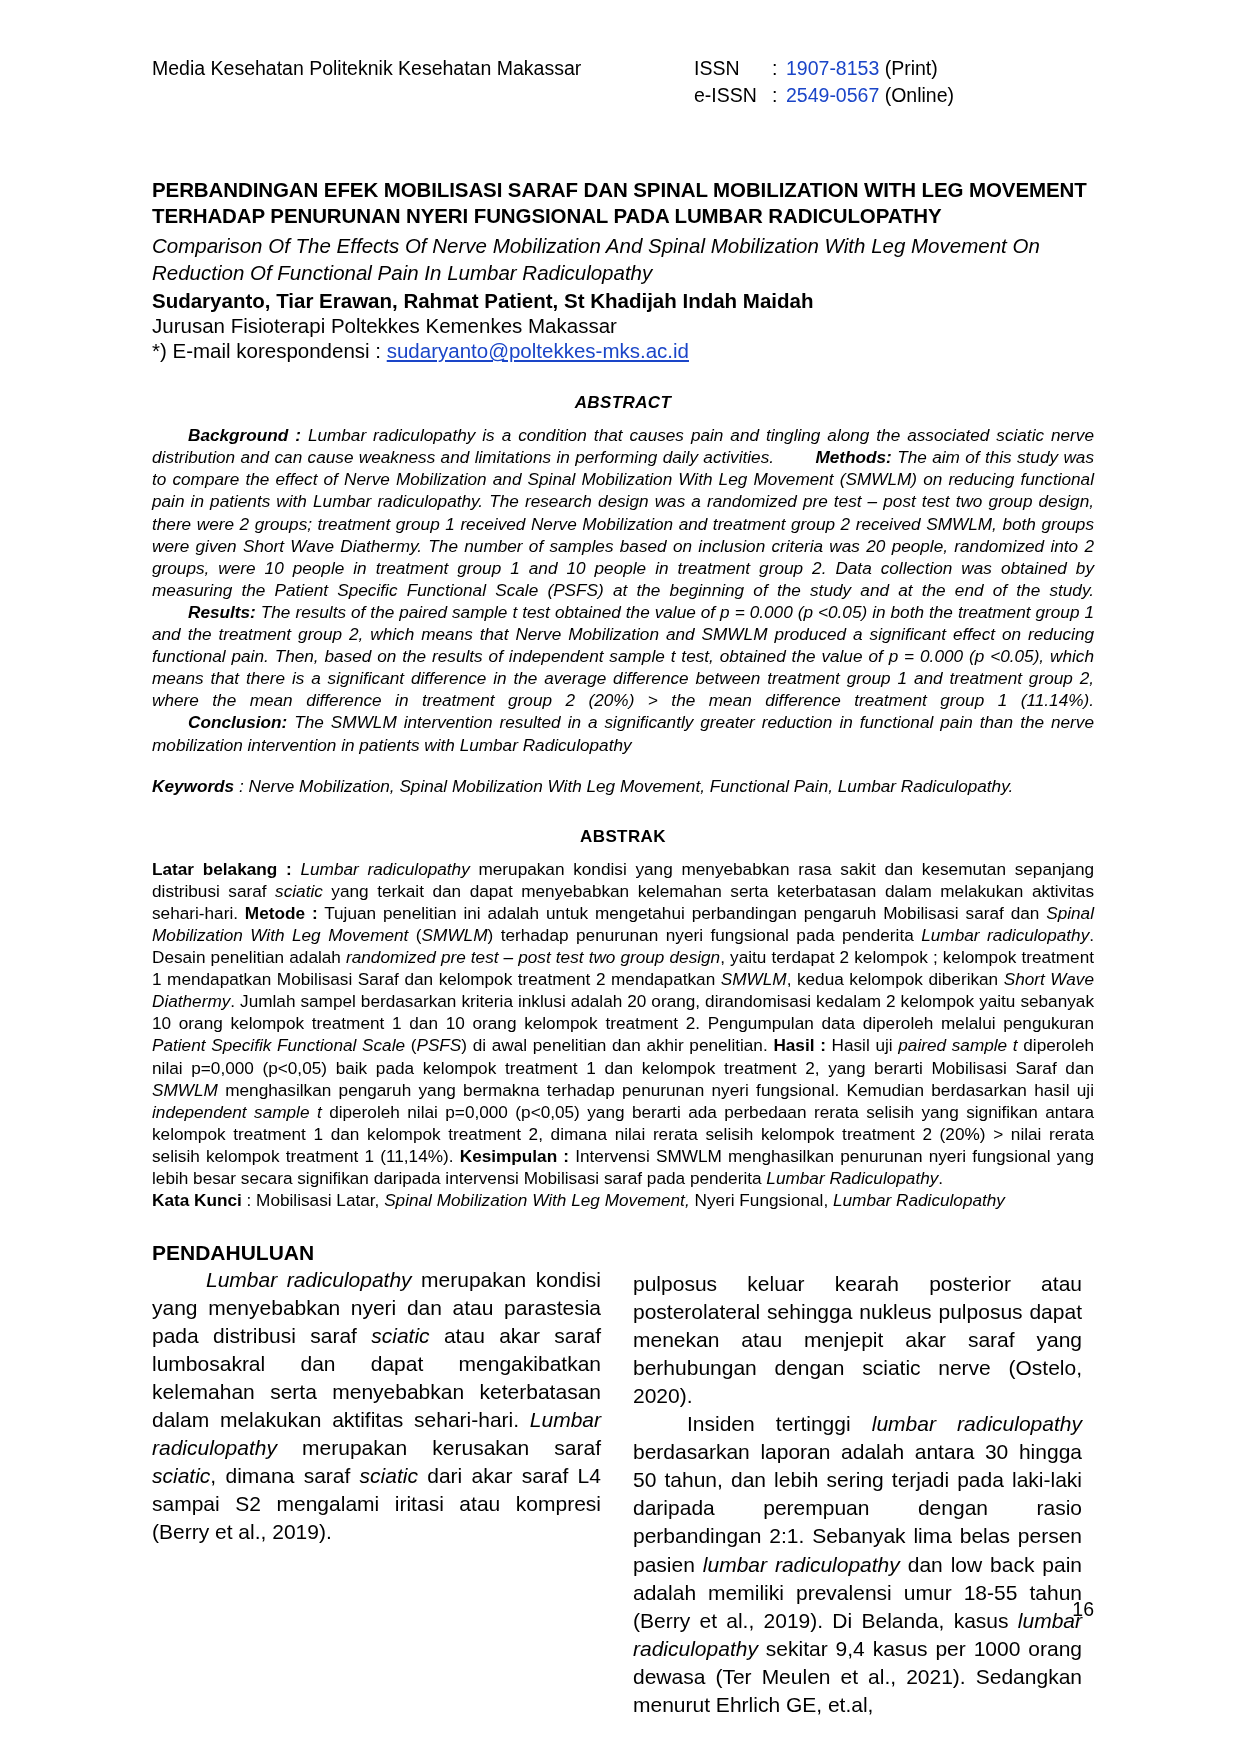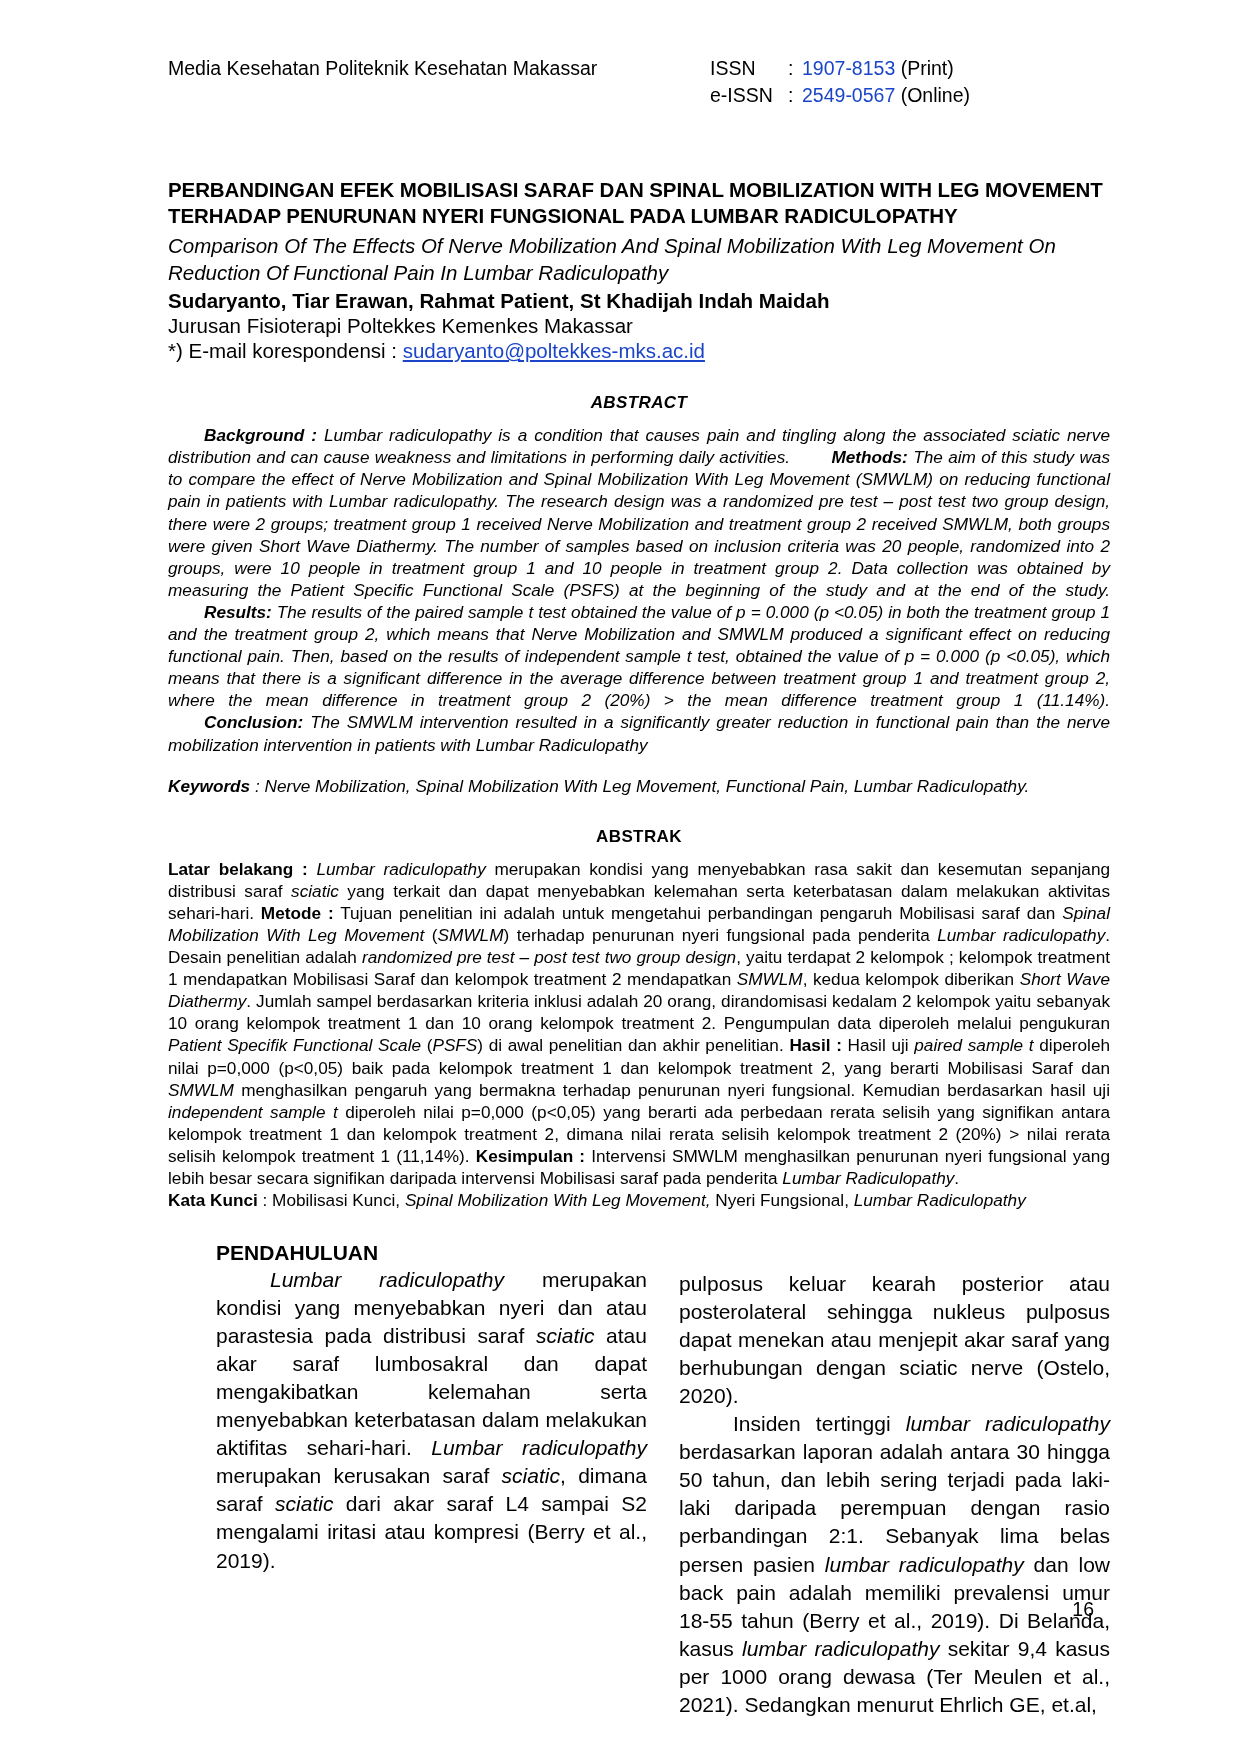"Media Kesehatan Politeknik Kesehatan" .content { left: 168px -> 152px }
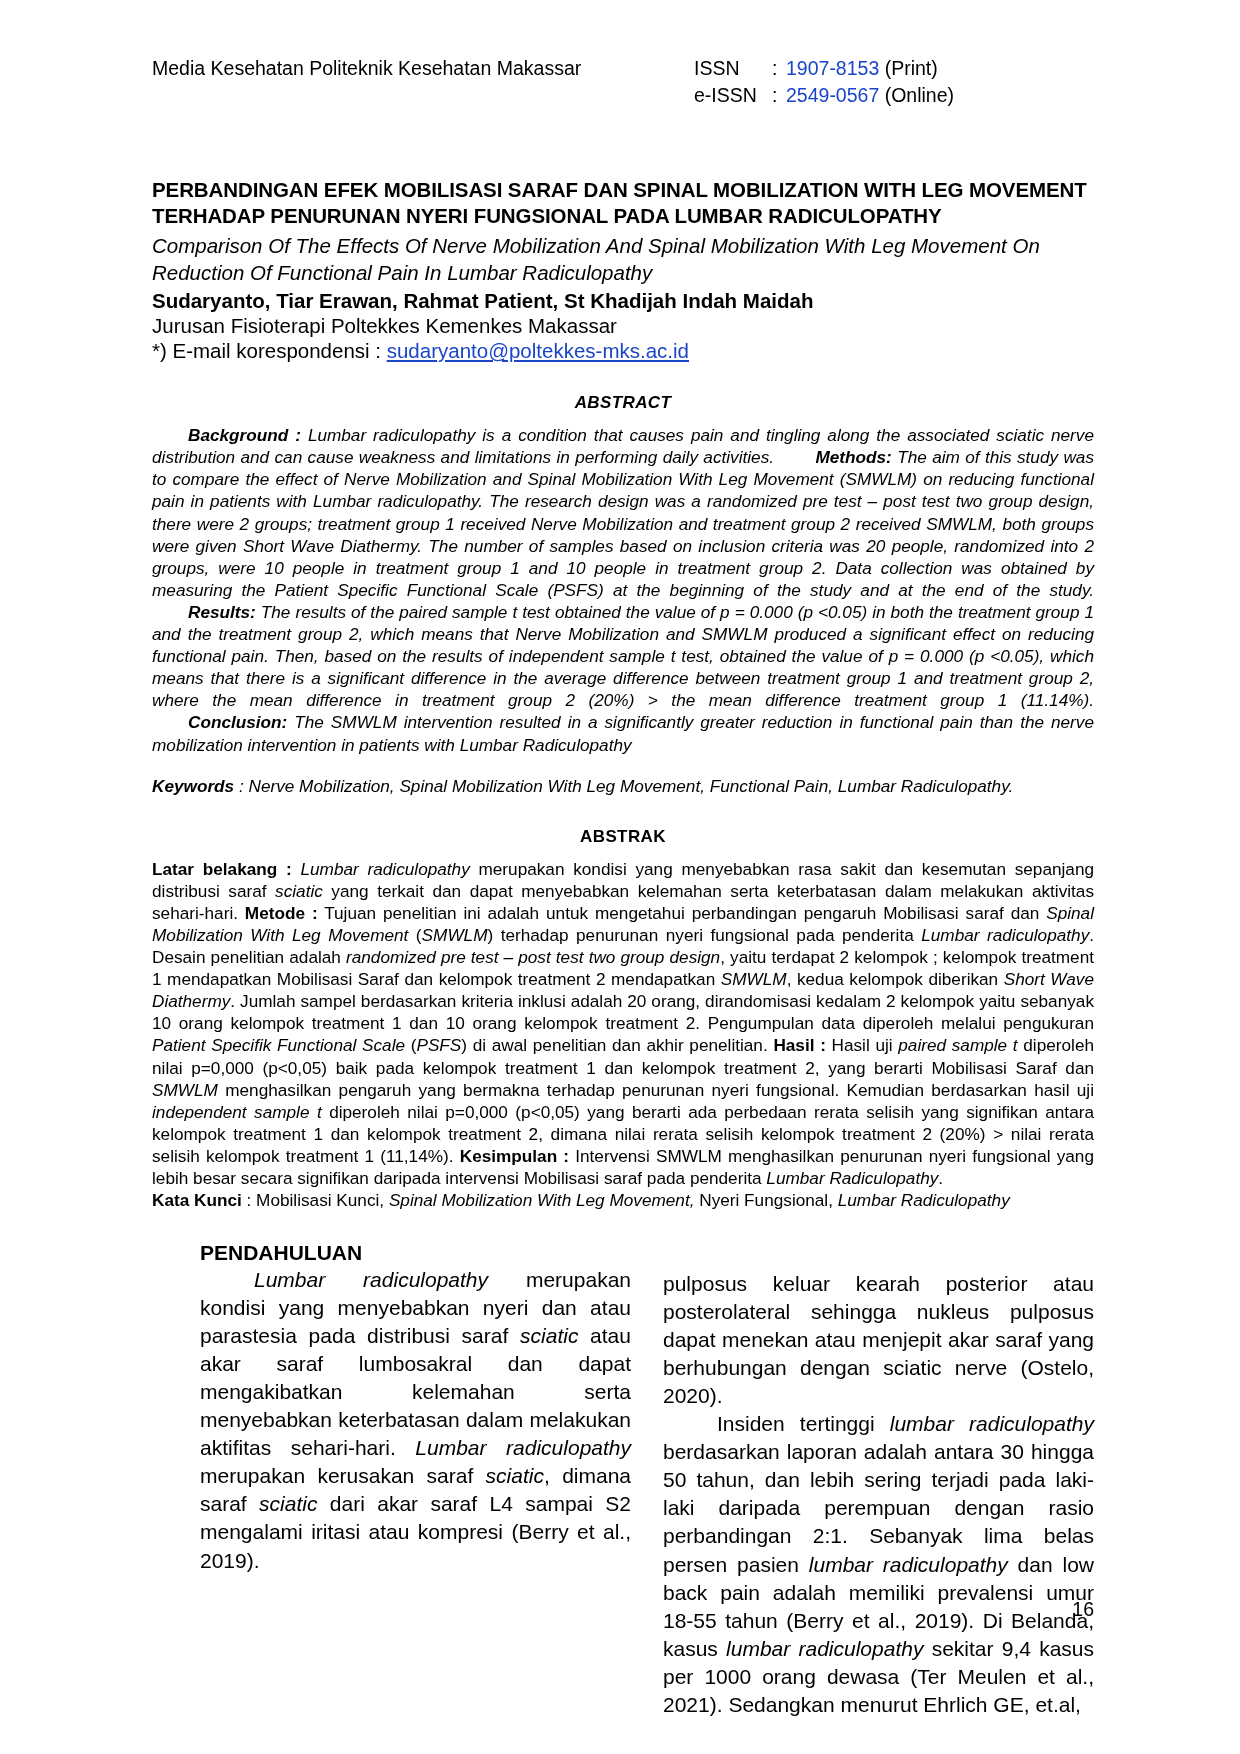": Mobilisasi Kunci," span { text: Kunci -> Latar }
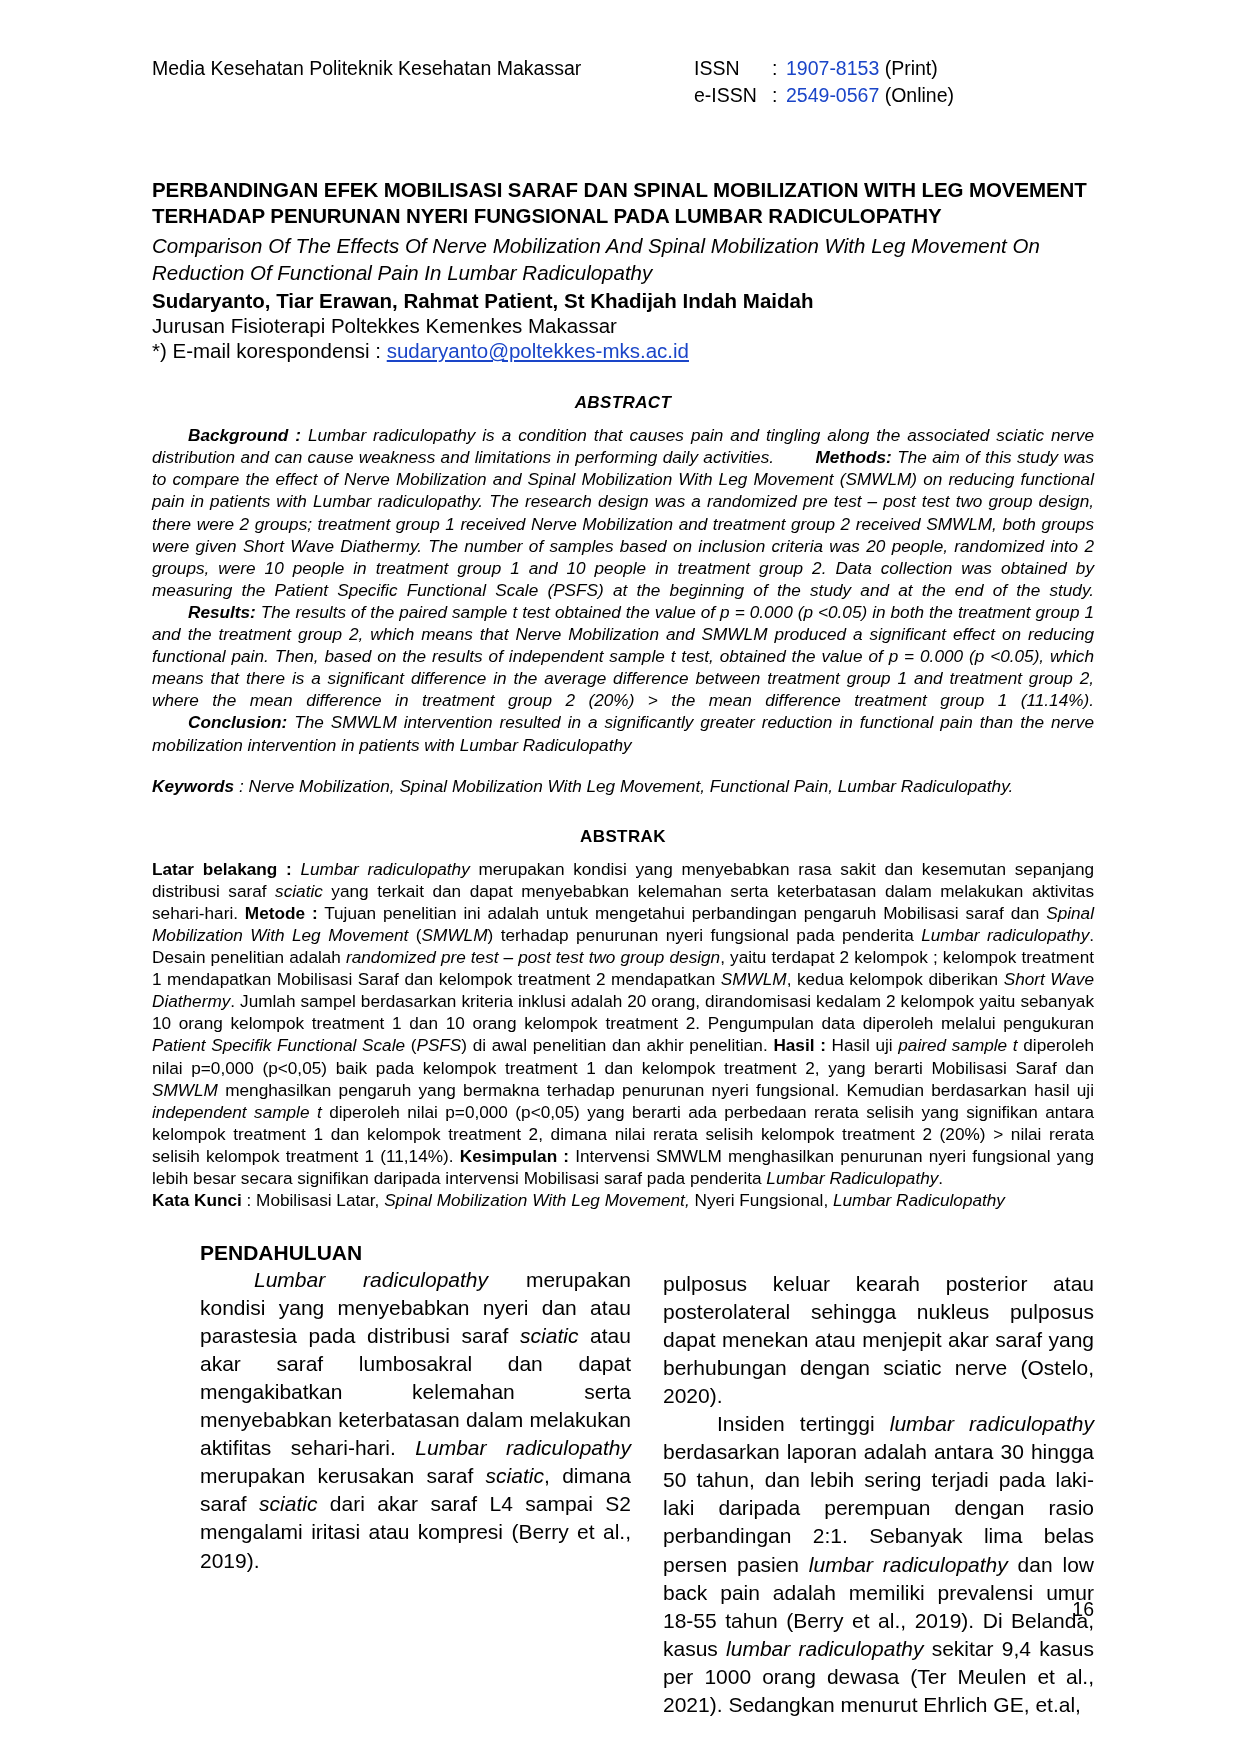"PENDAHULUAN" .body-cols { margin-left: 48px -> none }
